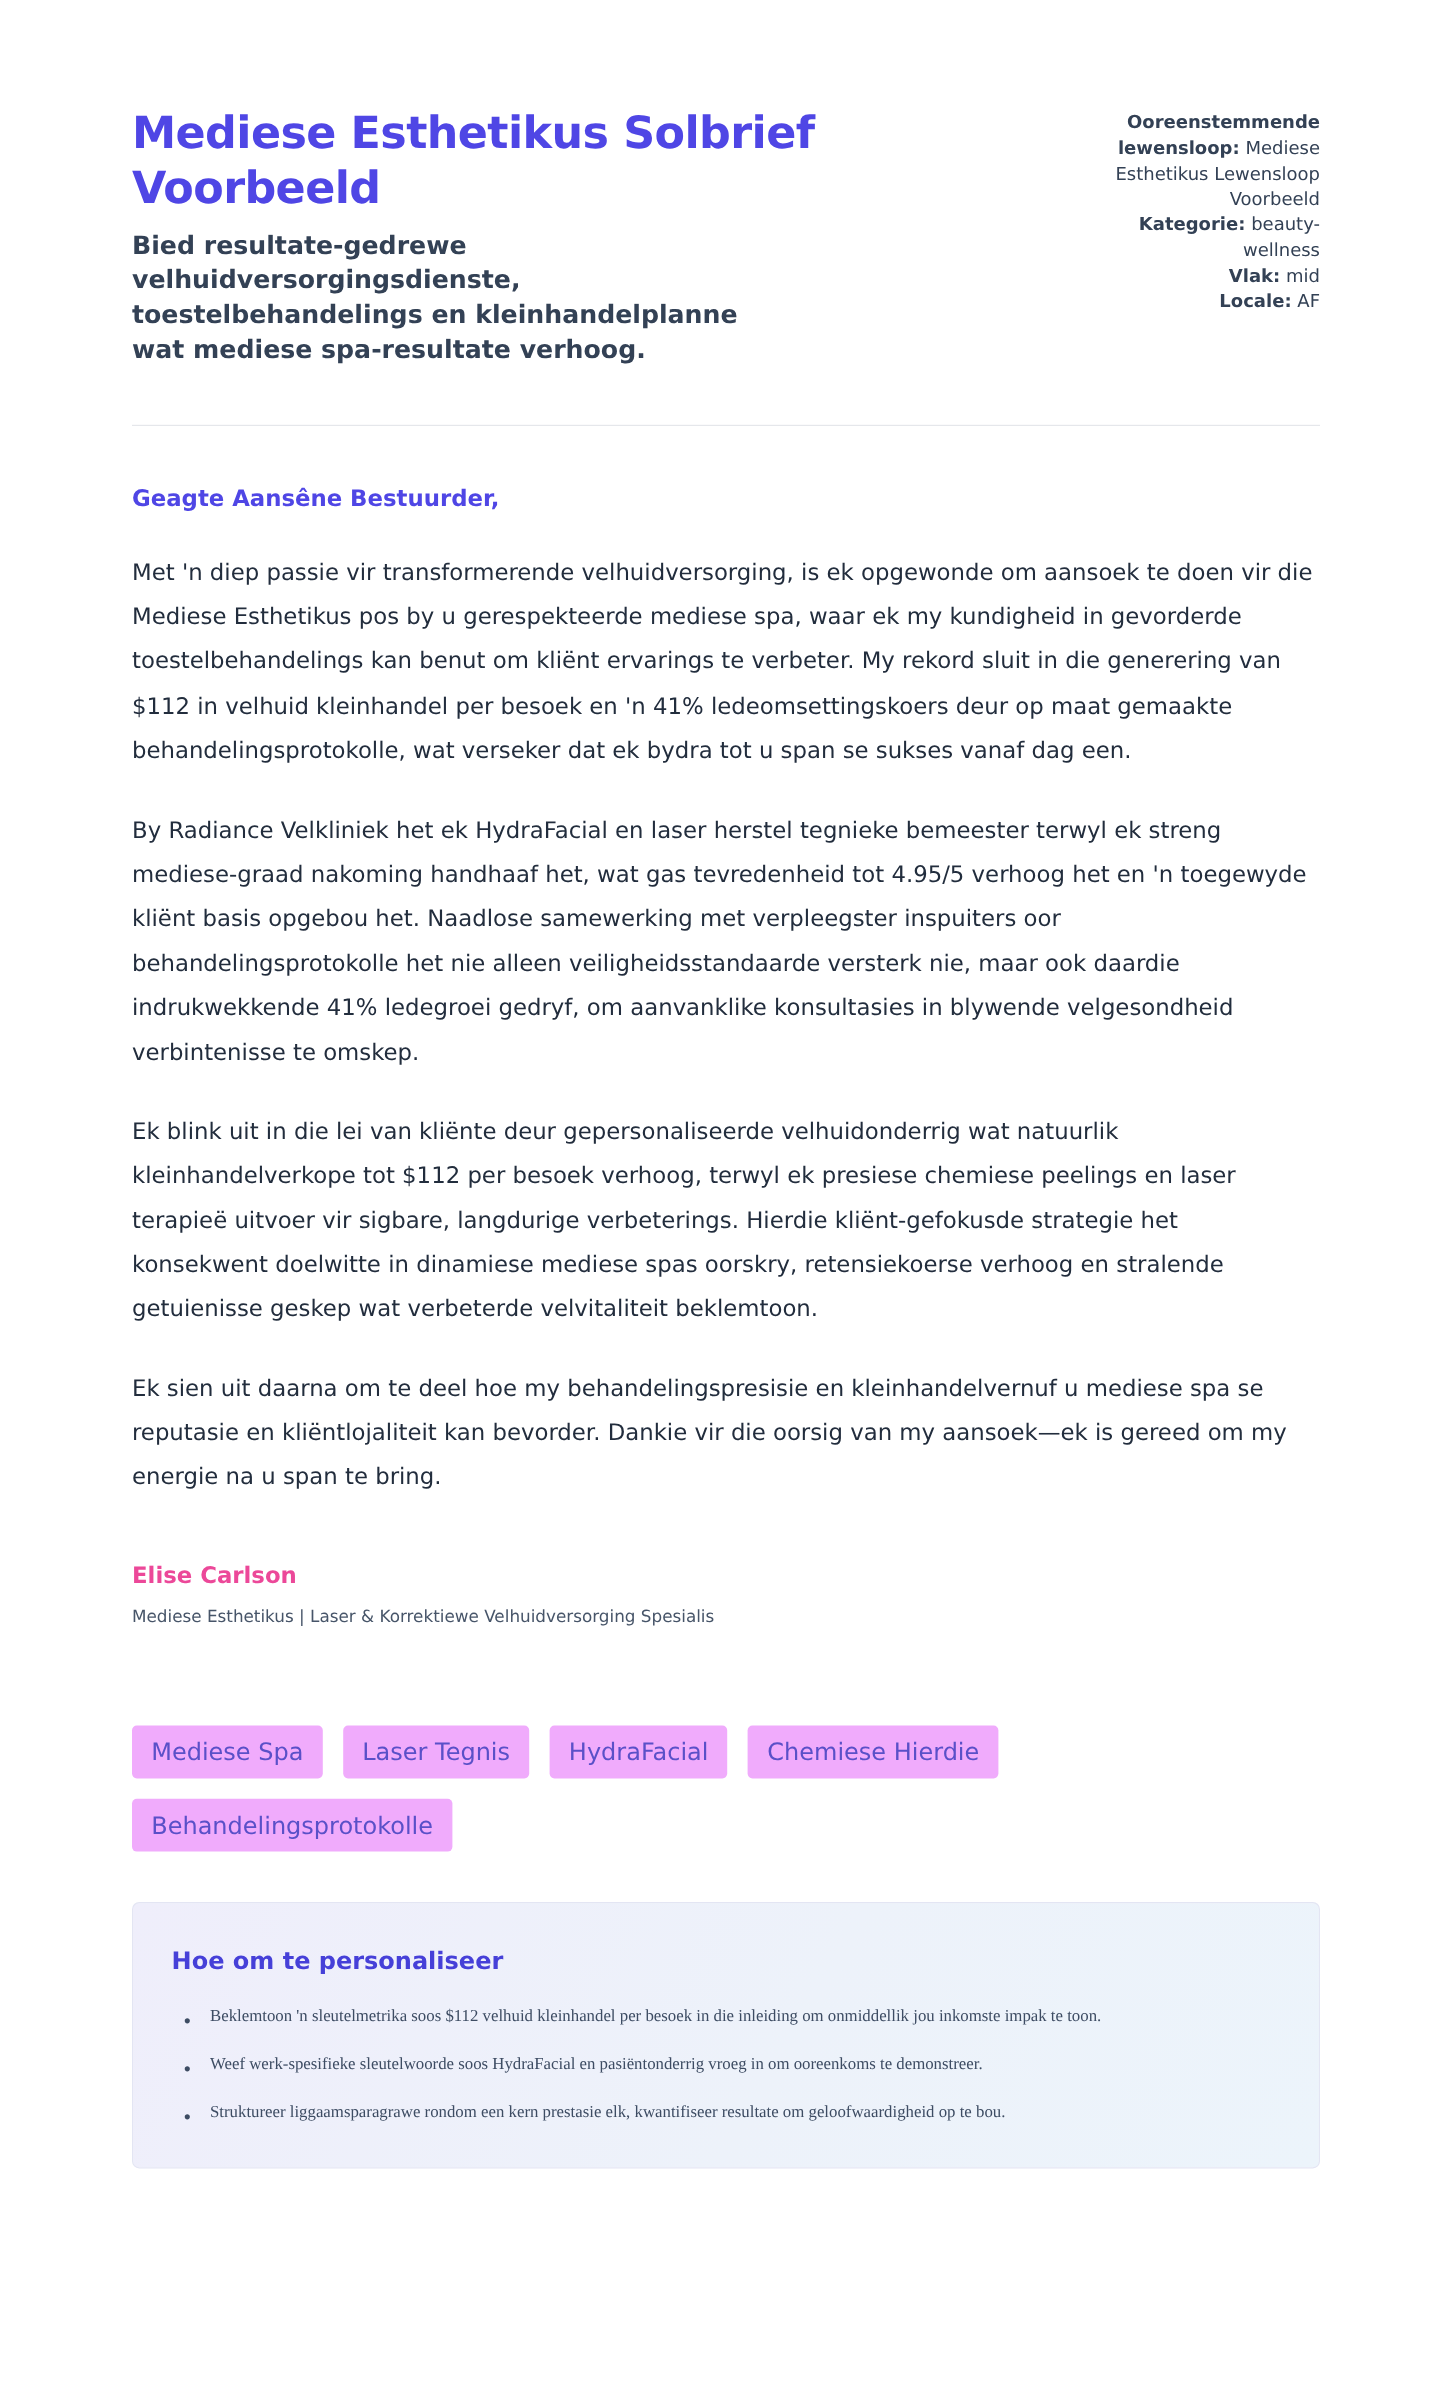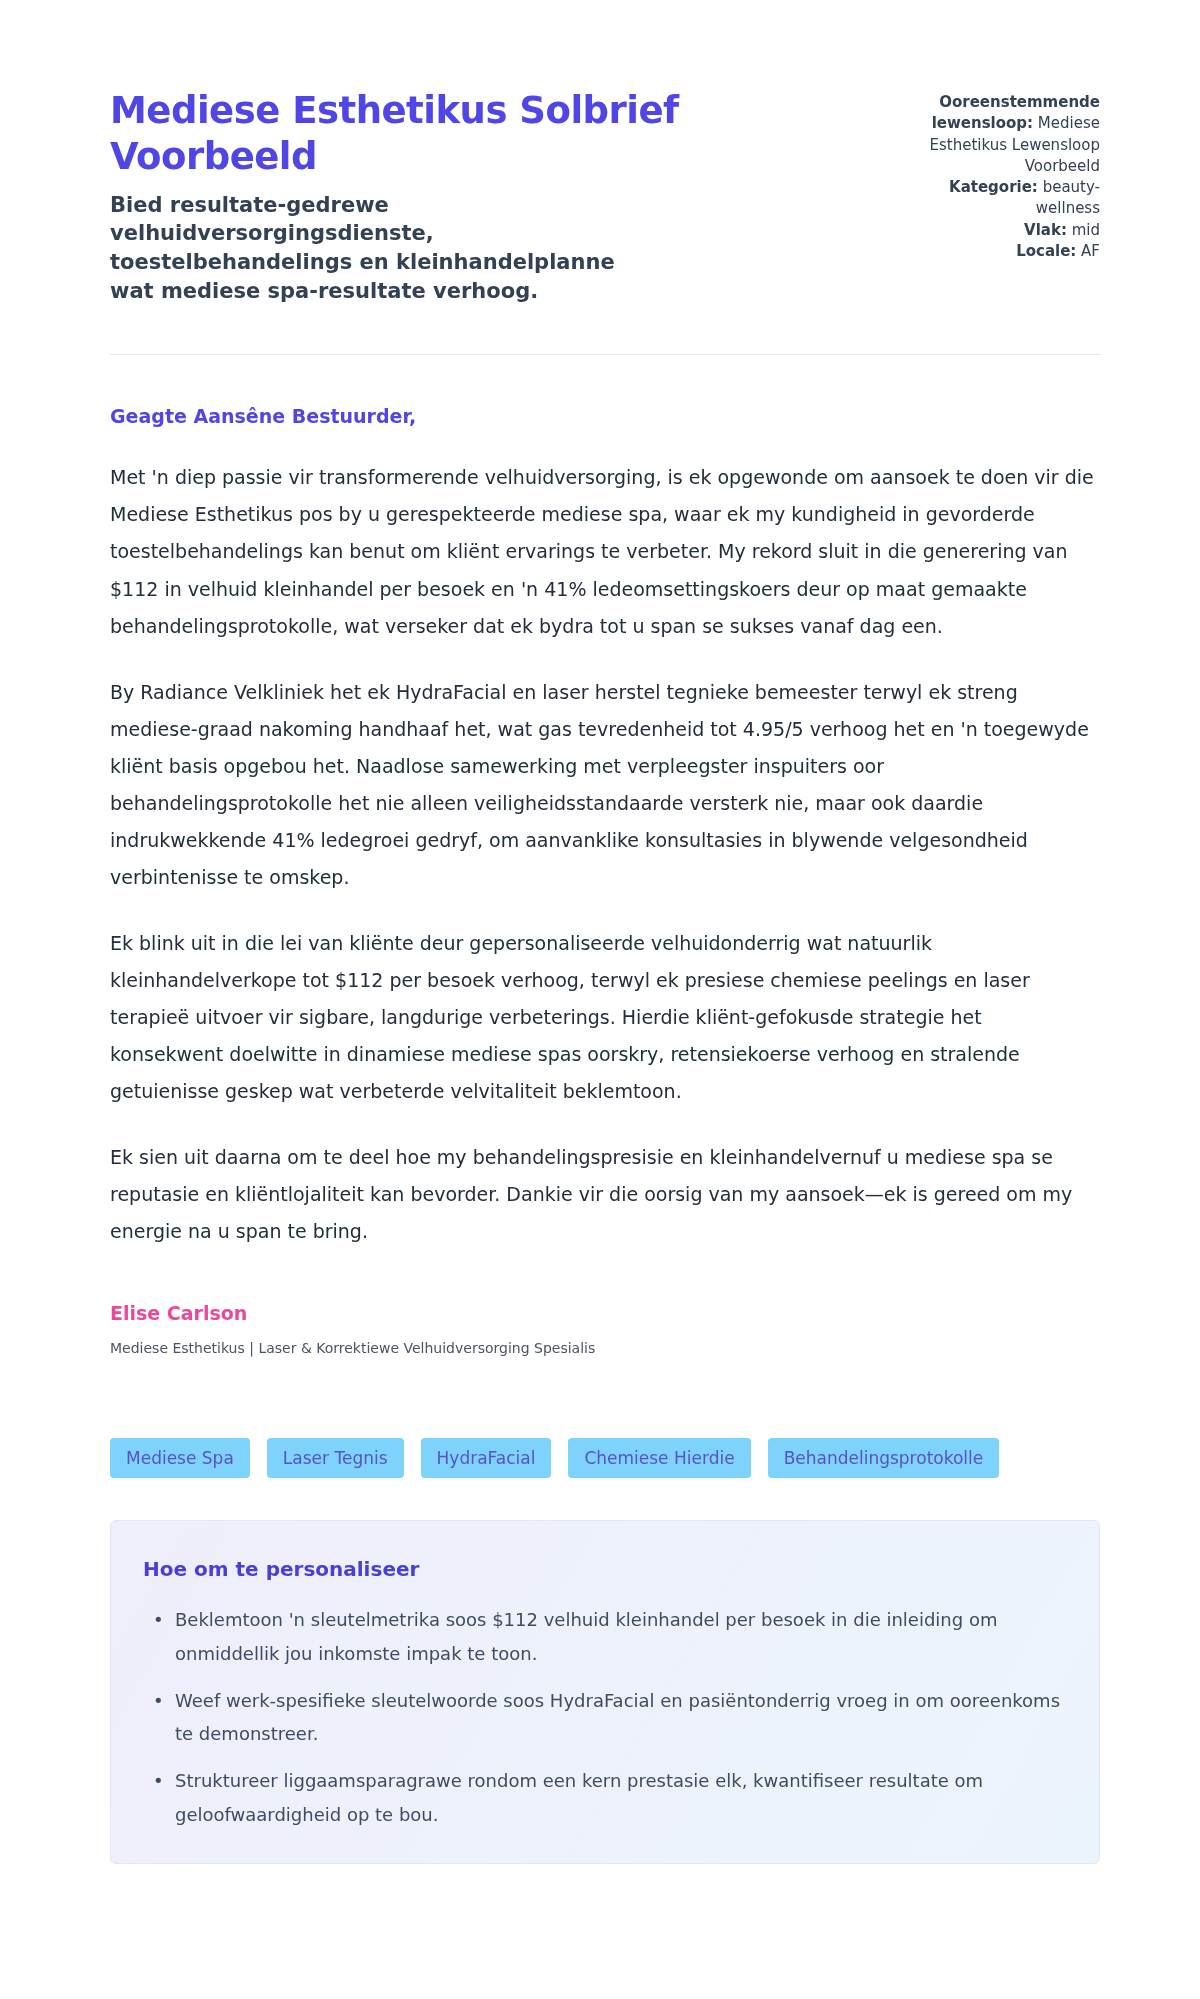"Mediese Spa" .tag { background: #7dd3fc -> #f0abfc; font-size: 17px -> 20px }
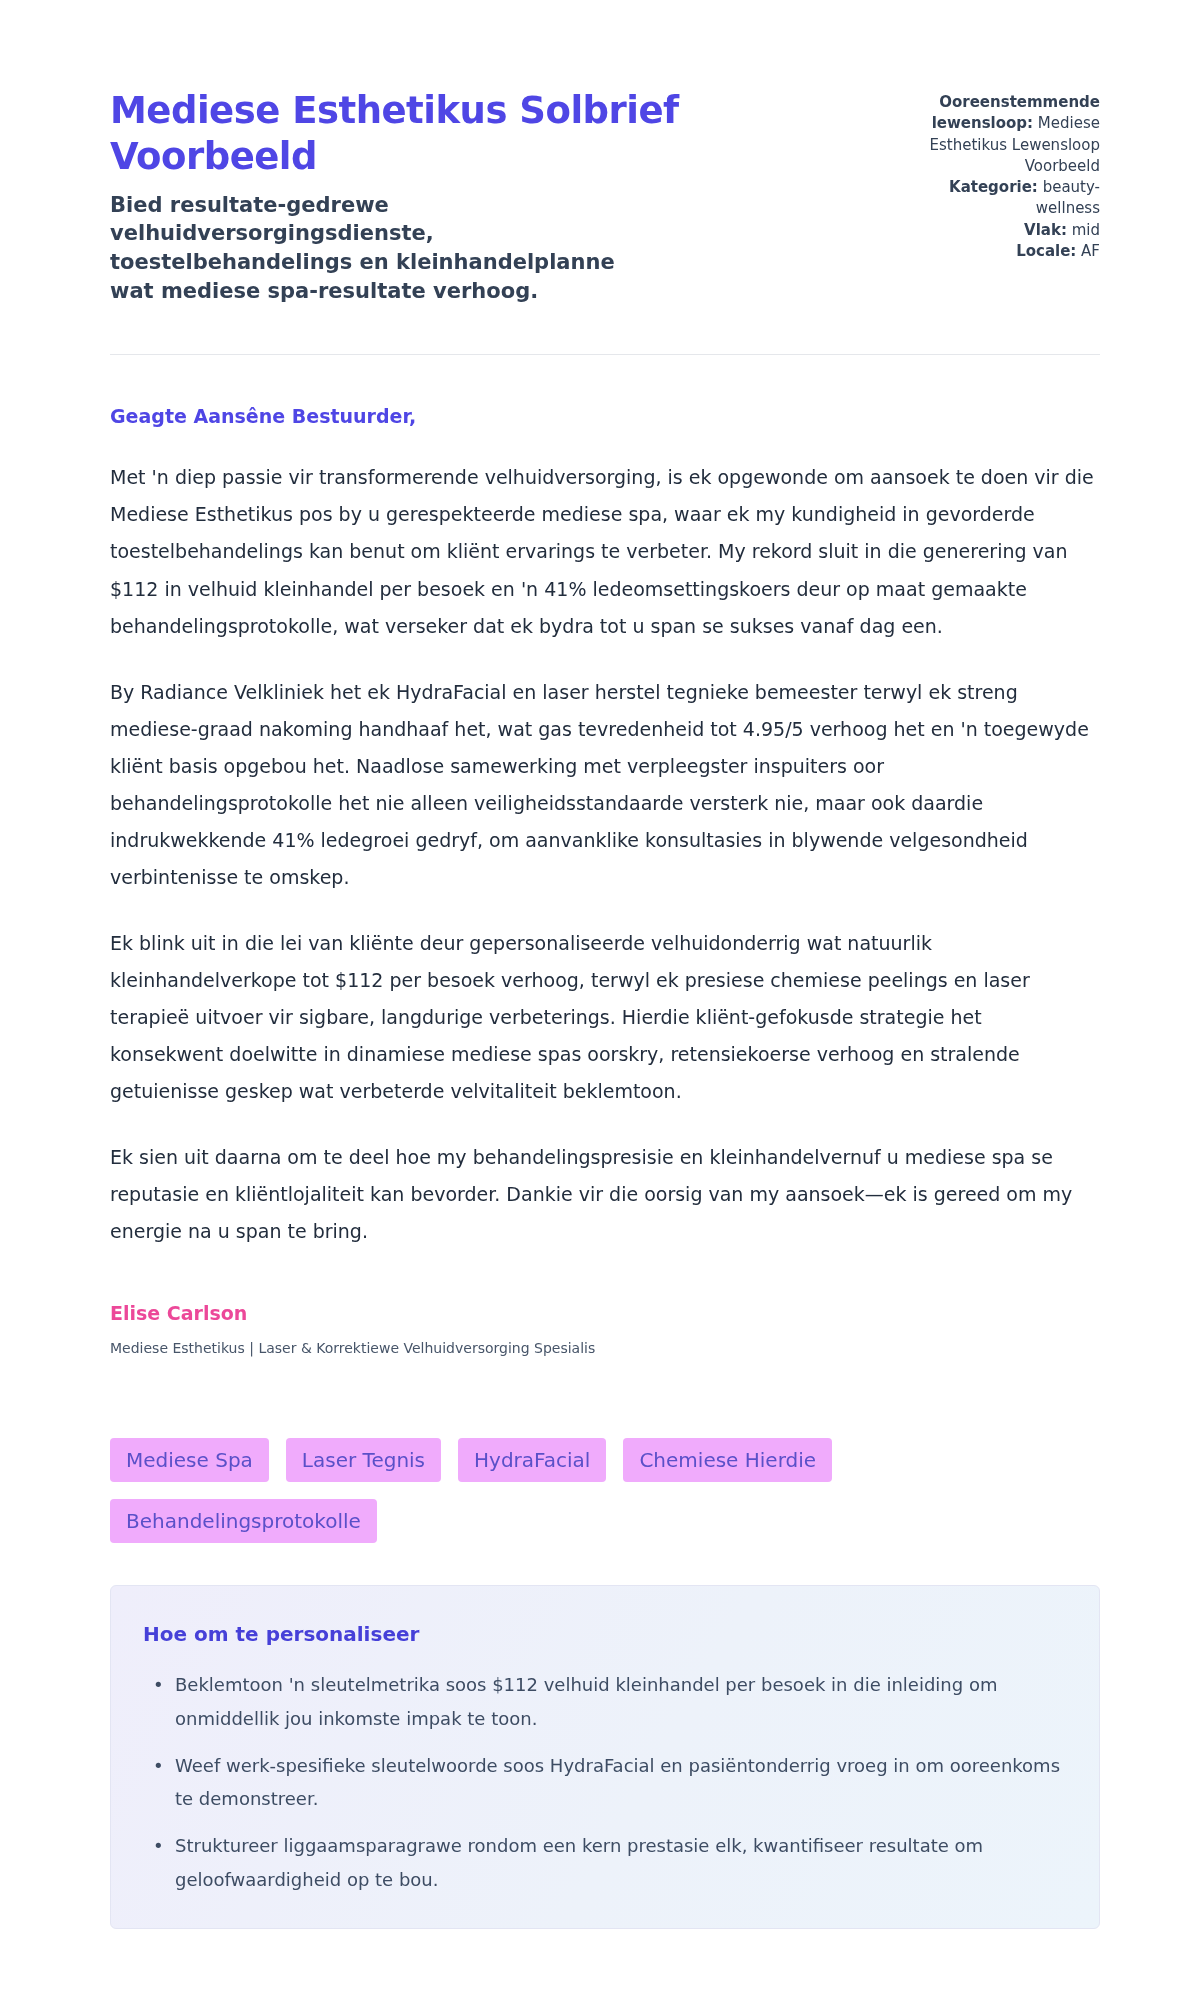"Beklemtoon 'n sleutelmetrika soos $112" .callout li { font-family: none -> Liberation Serif, serif; font-size: 18px -> 14px }
